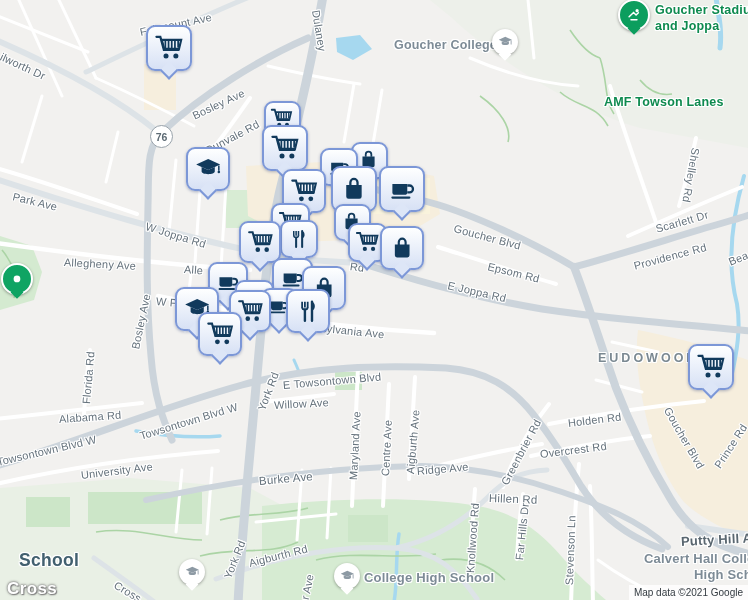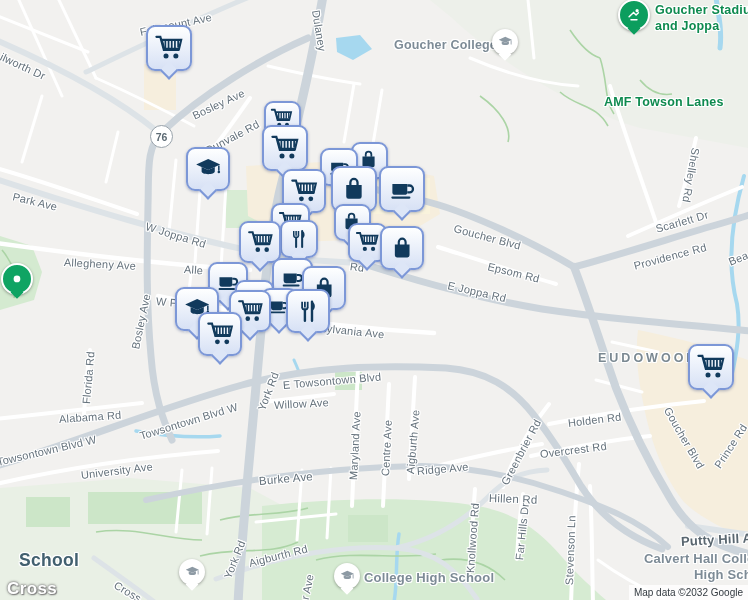"Map data ©2032 Google" div { text: 2032 -> 2021 }
